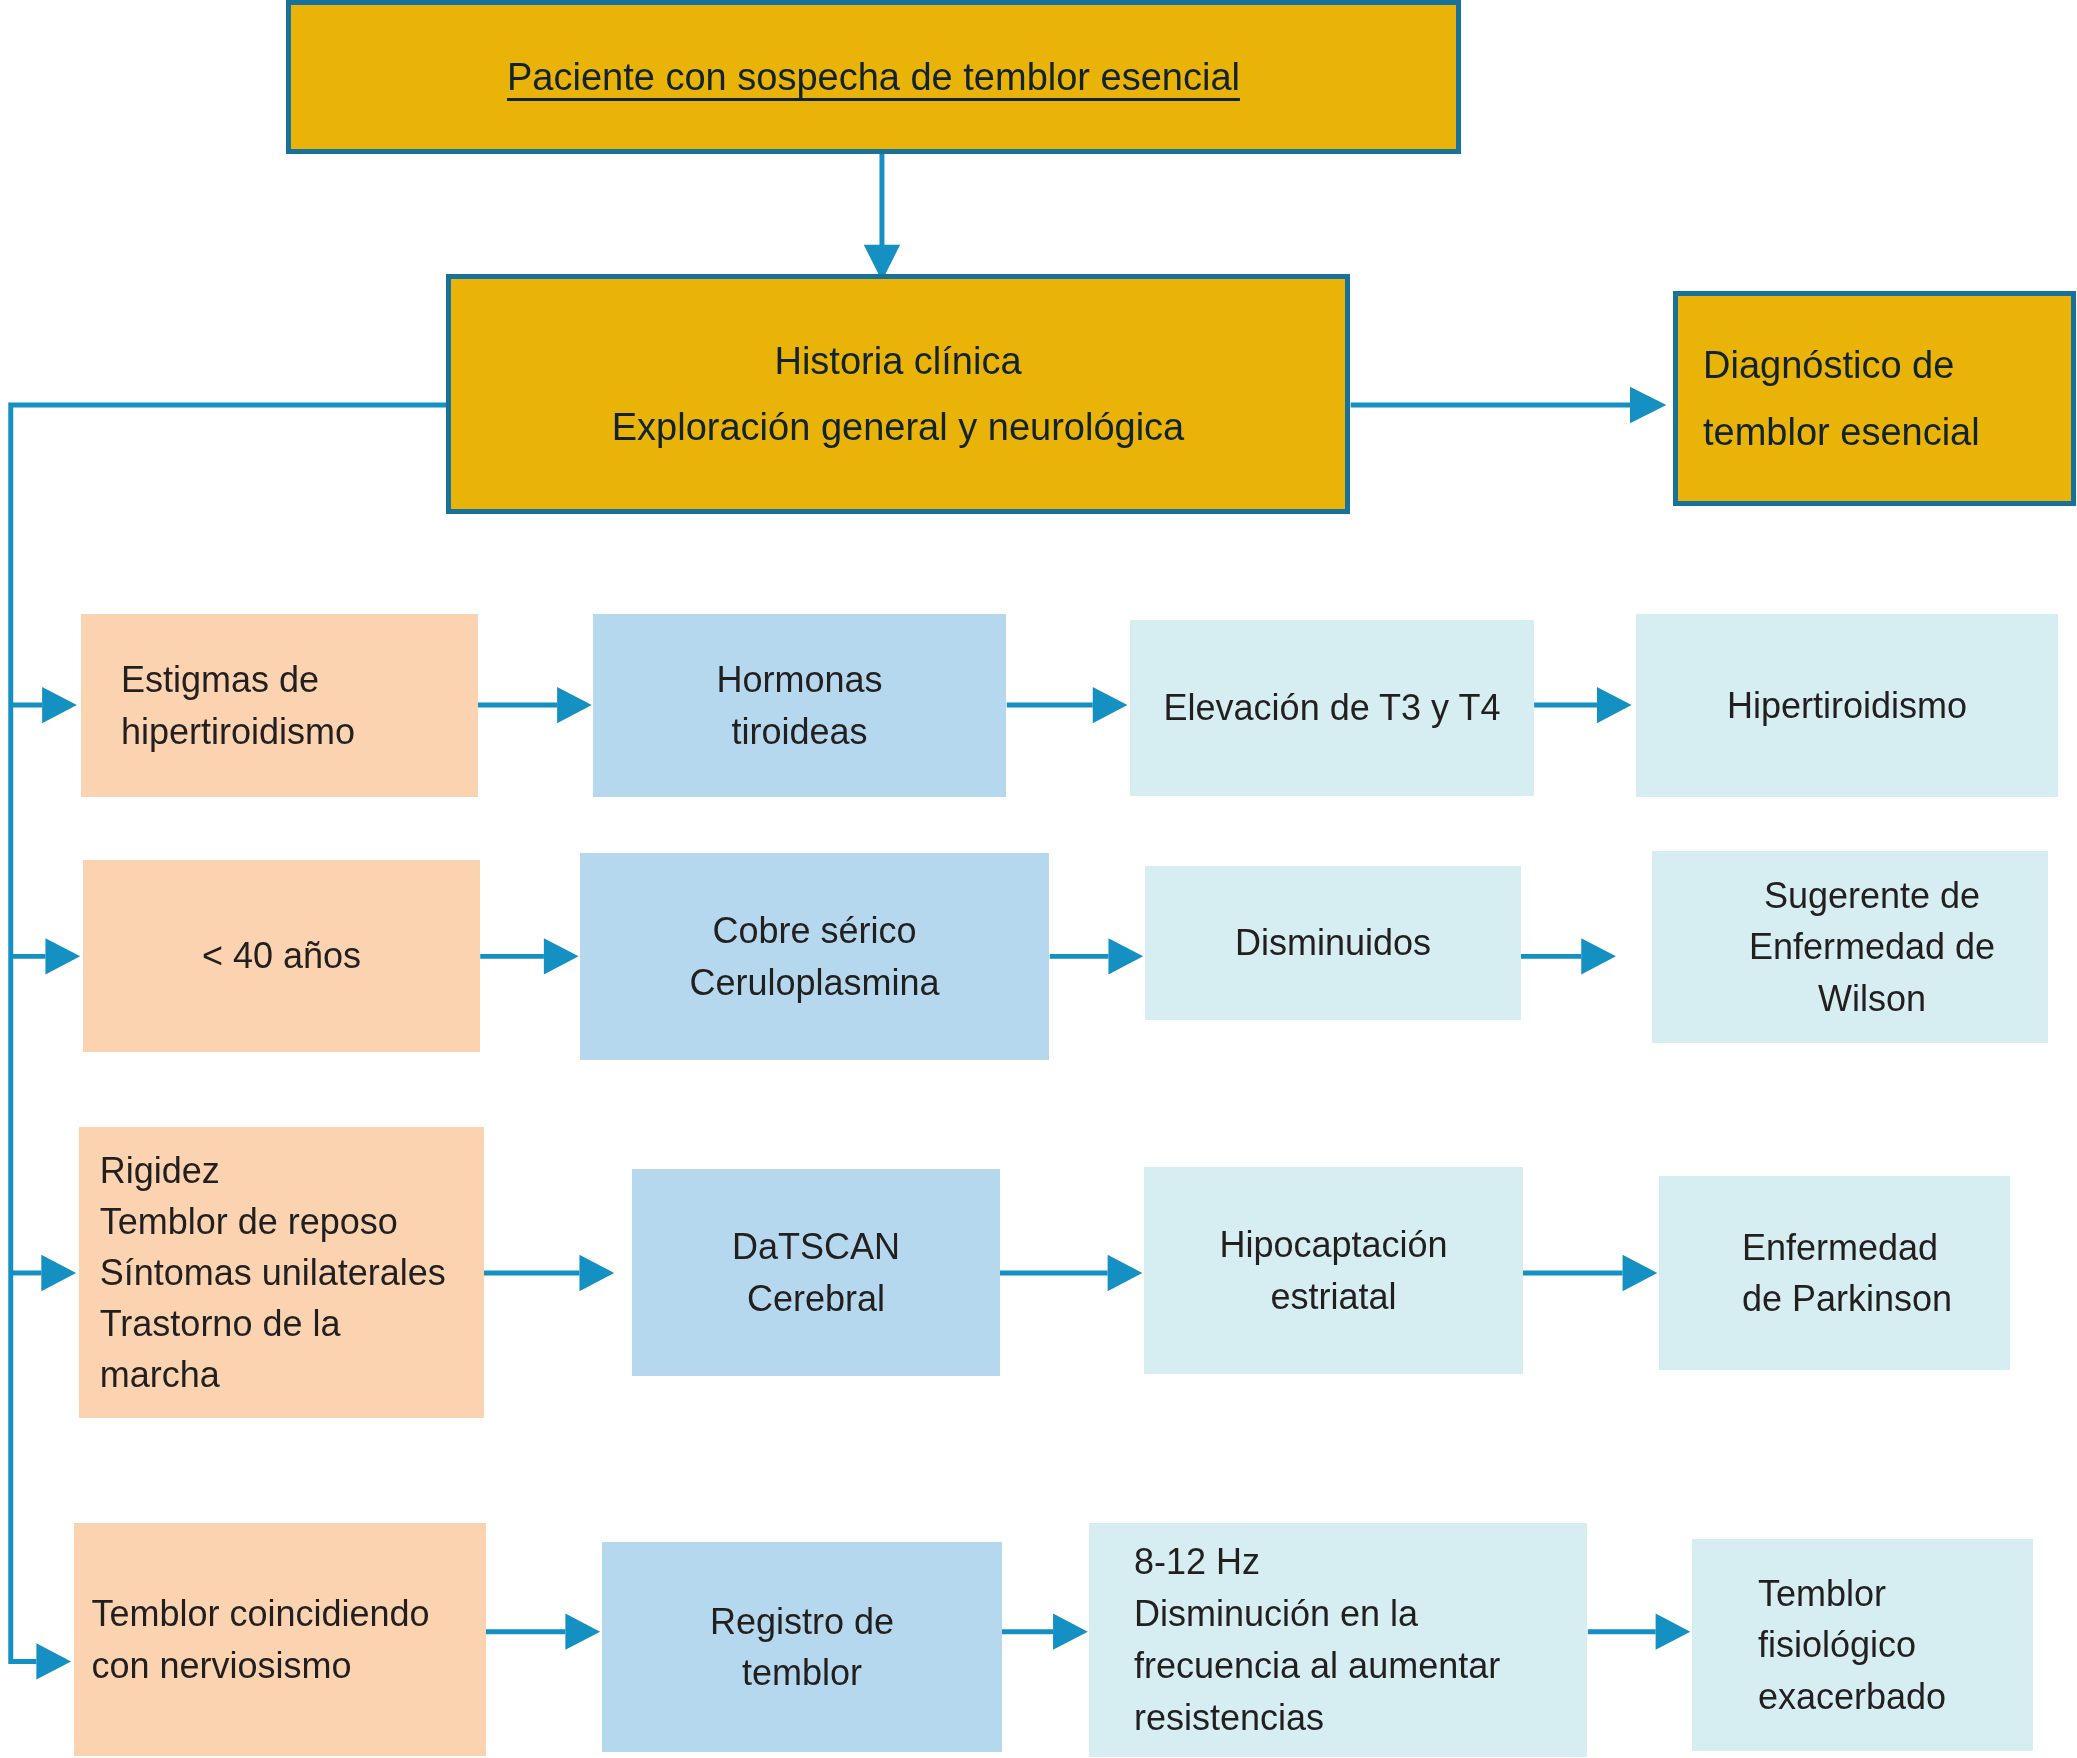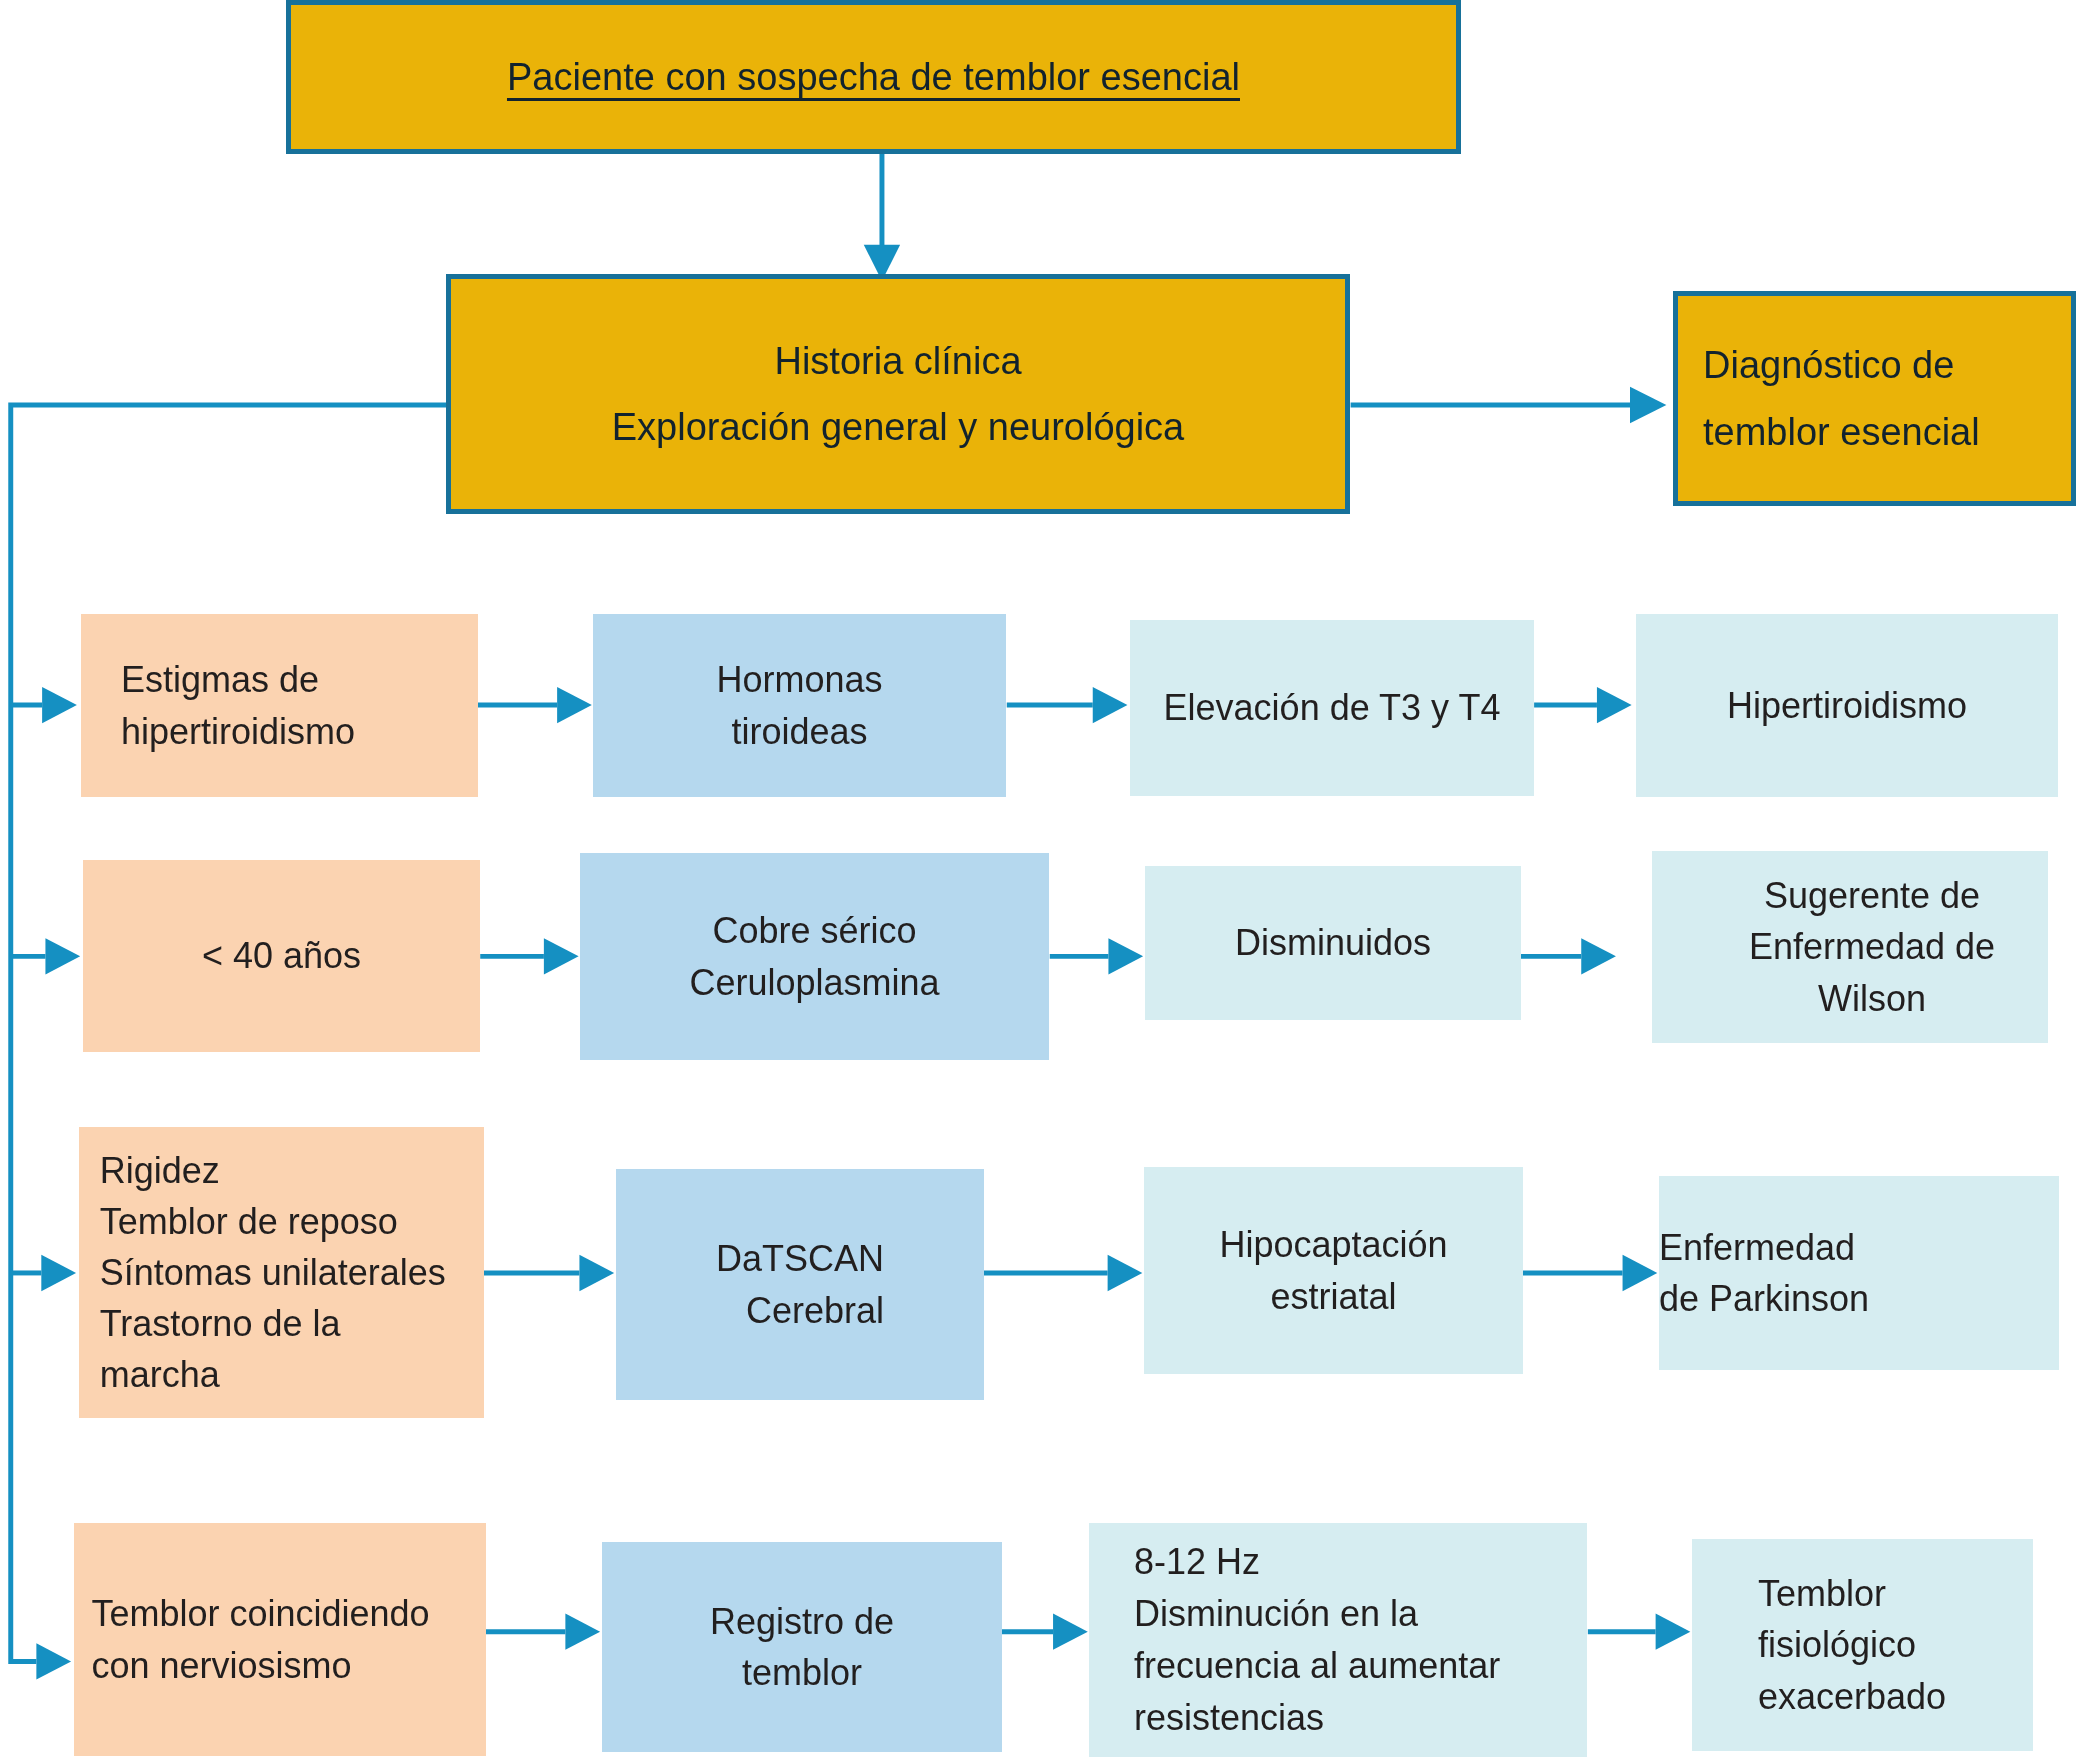"DaTSCAN" div.box { height: 231px -> 207px; left: 616px -> 632px; text-align: right -> none }
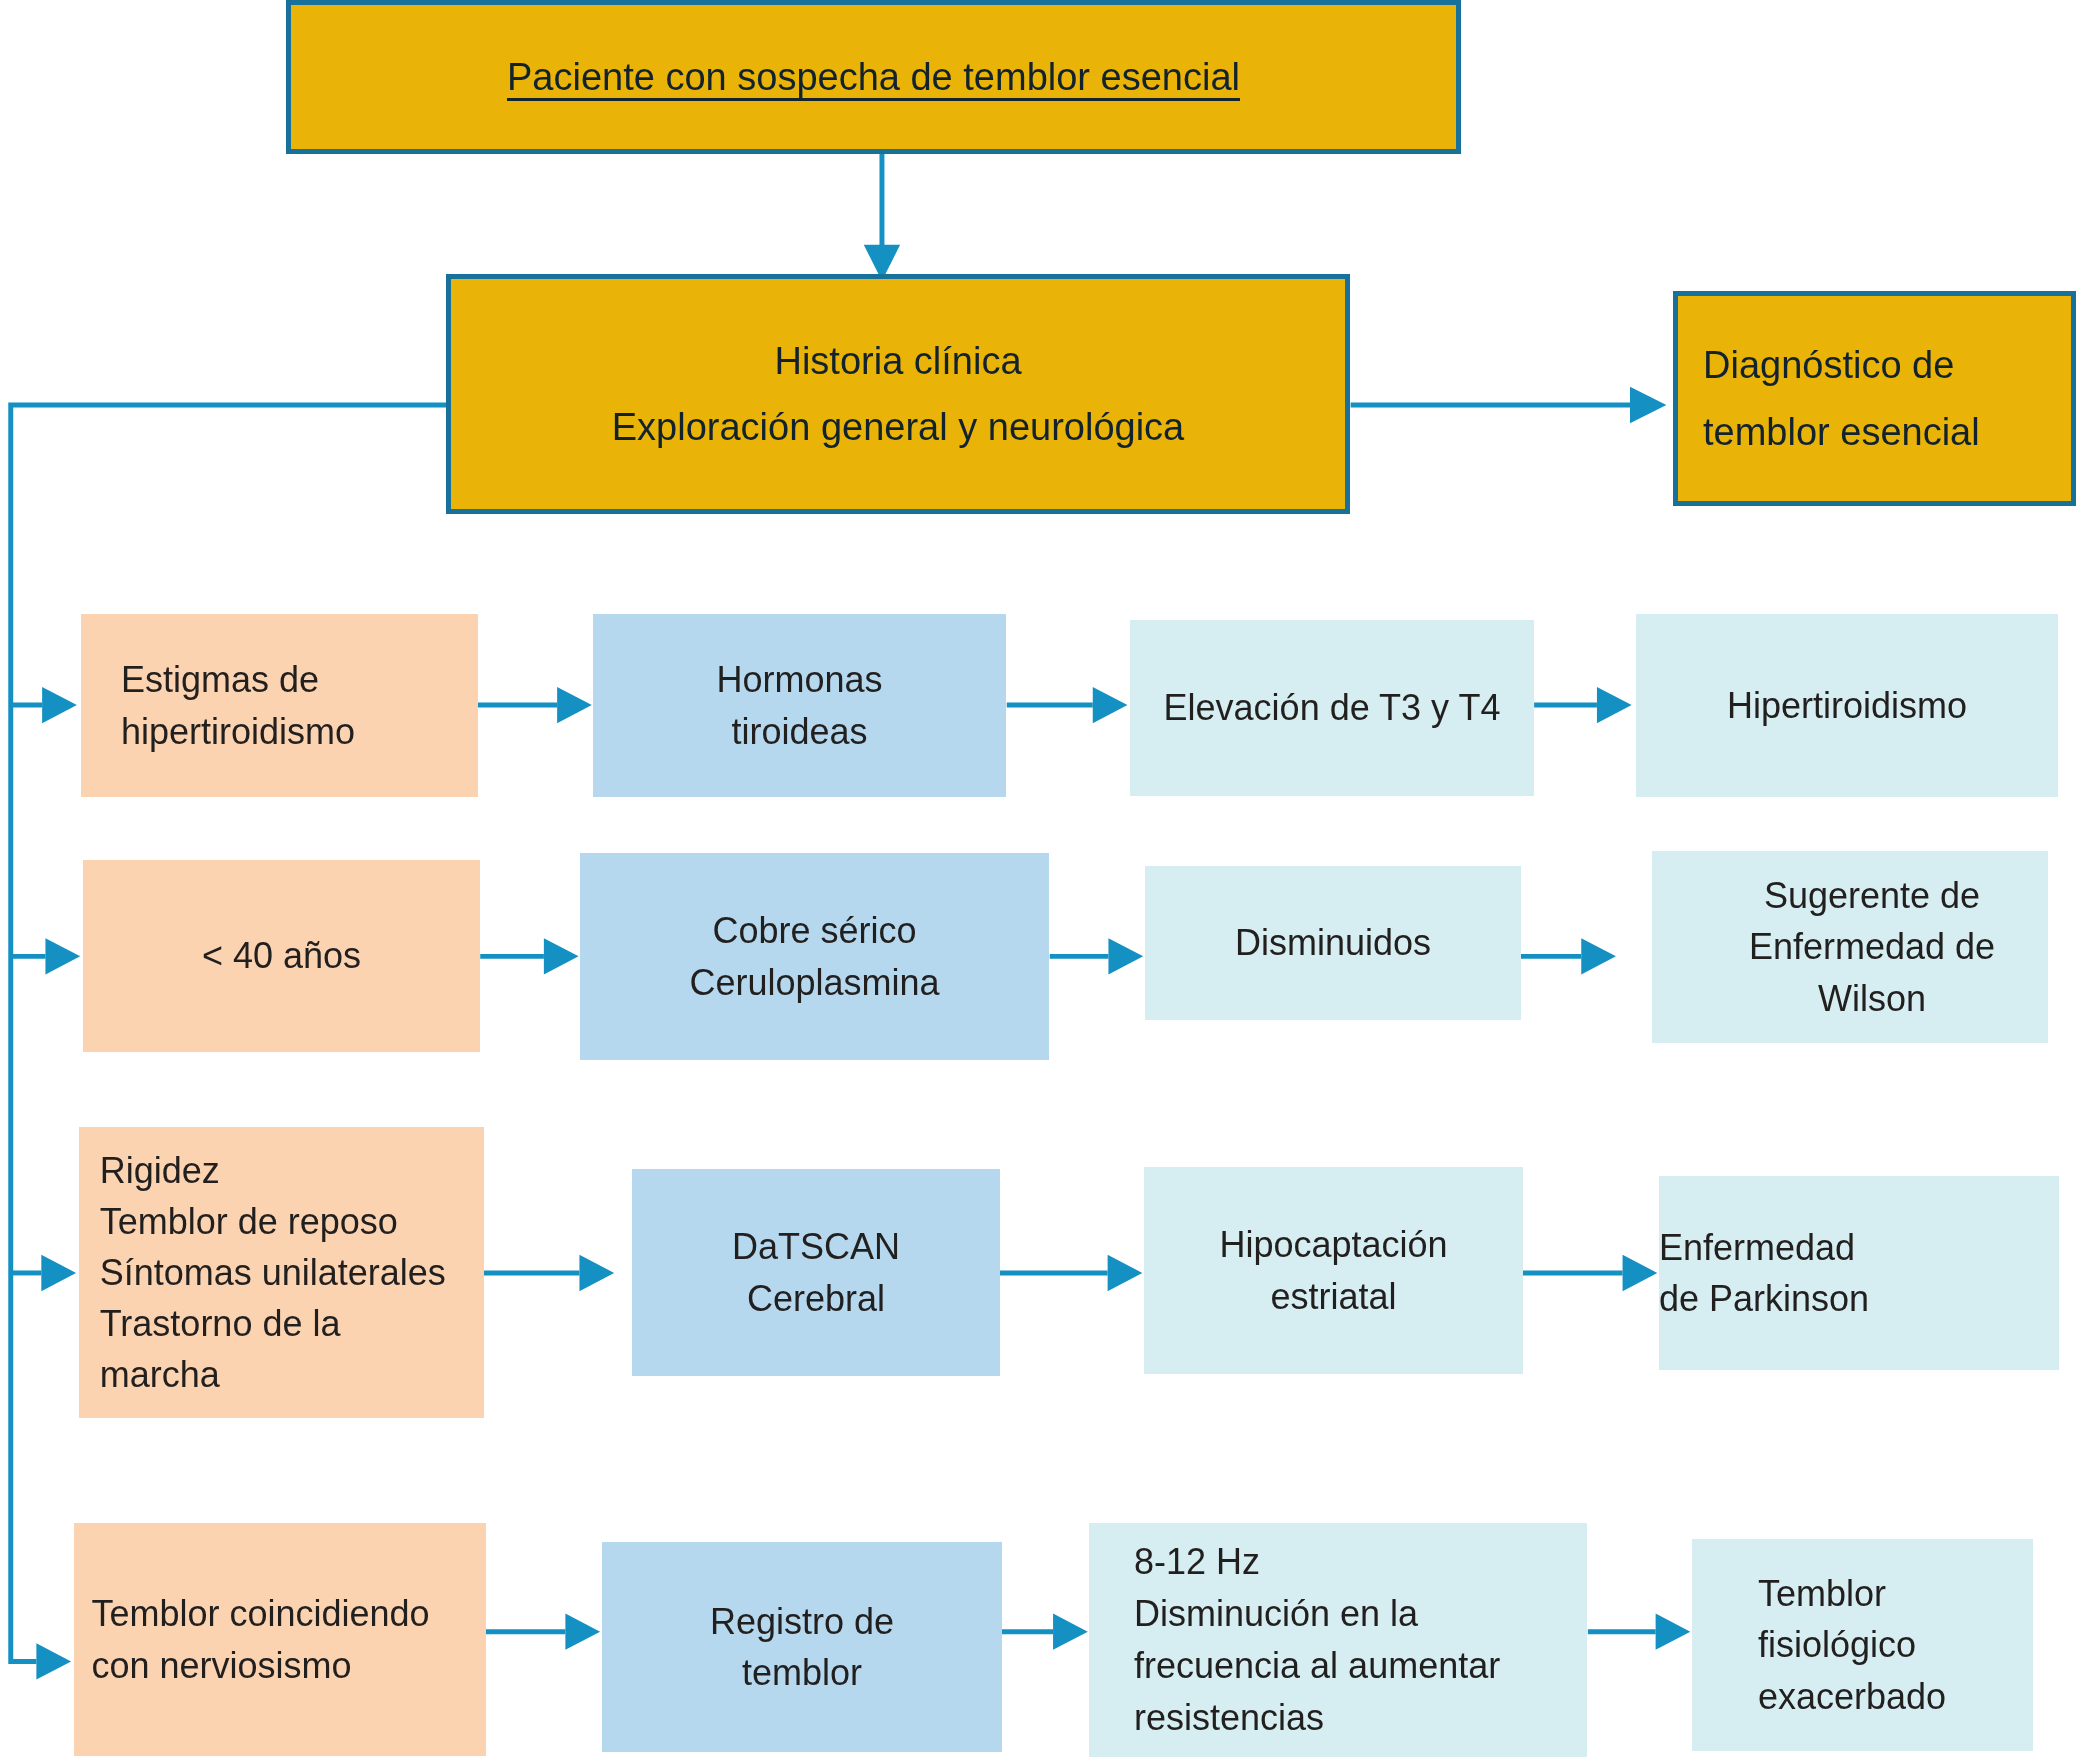"Enfermedad" div.box { padding-left: none -> 83px; width: 400px -> 351px }
